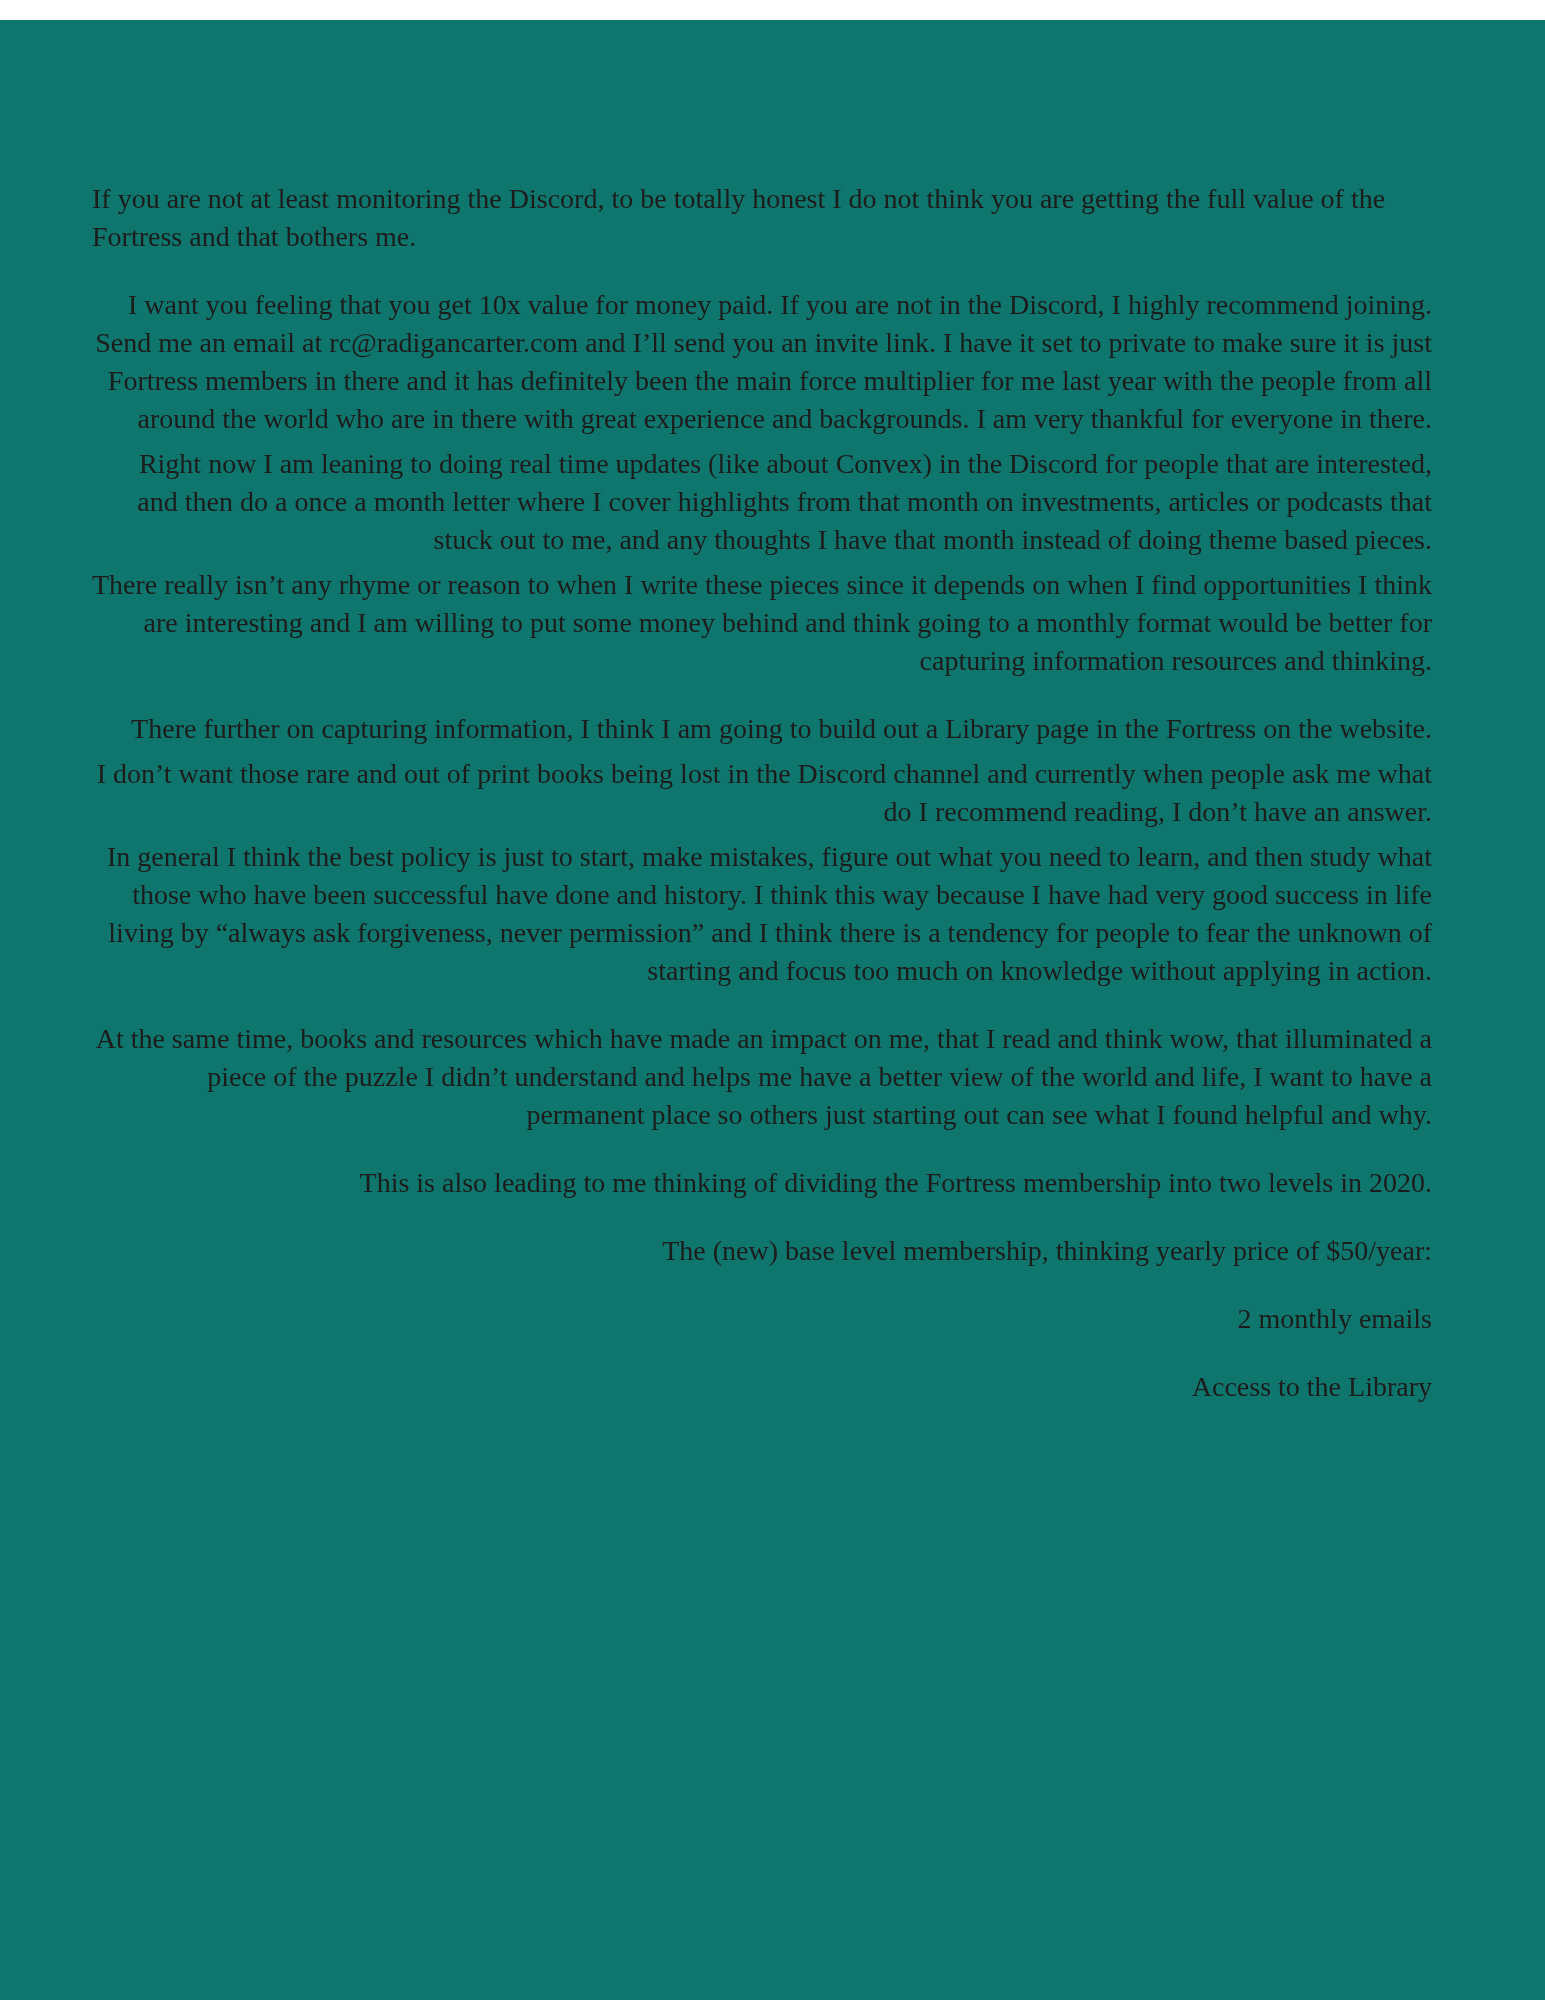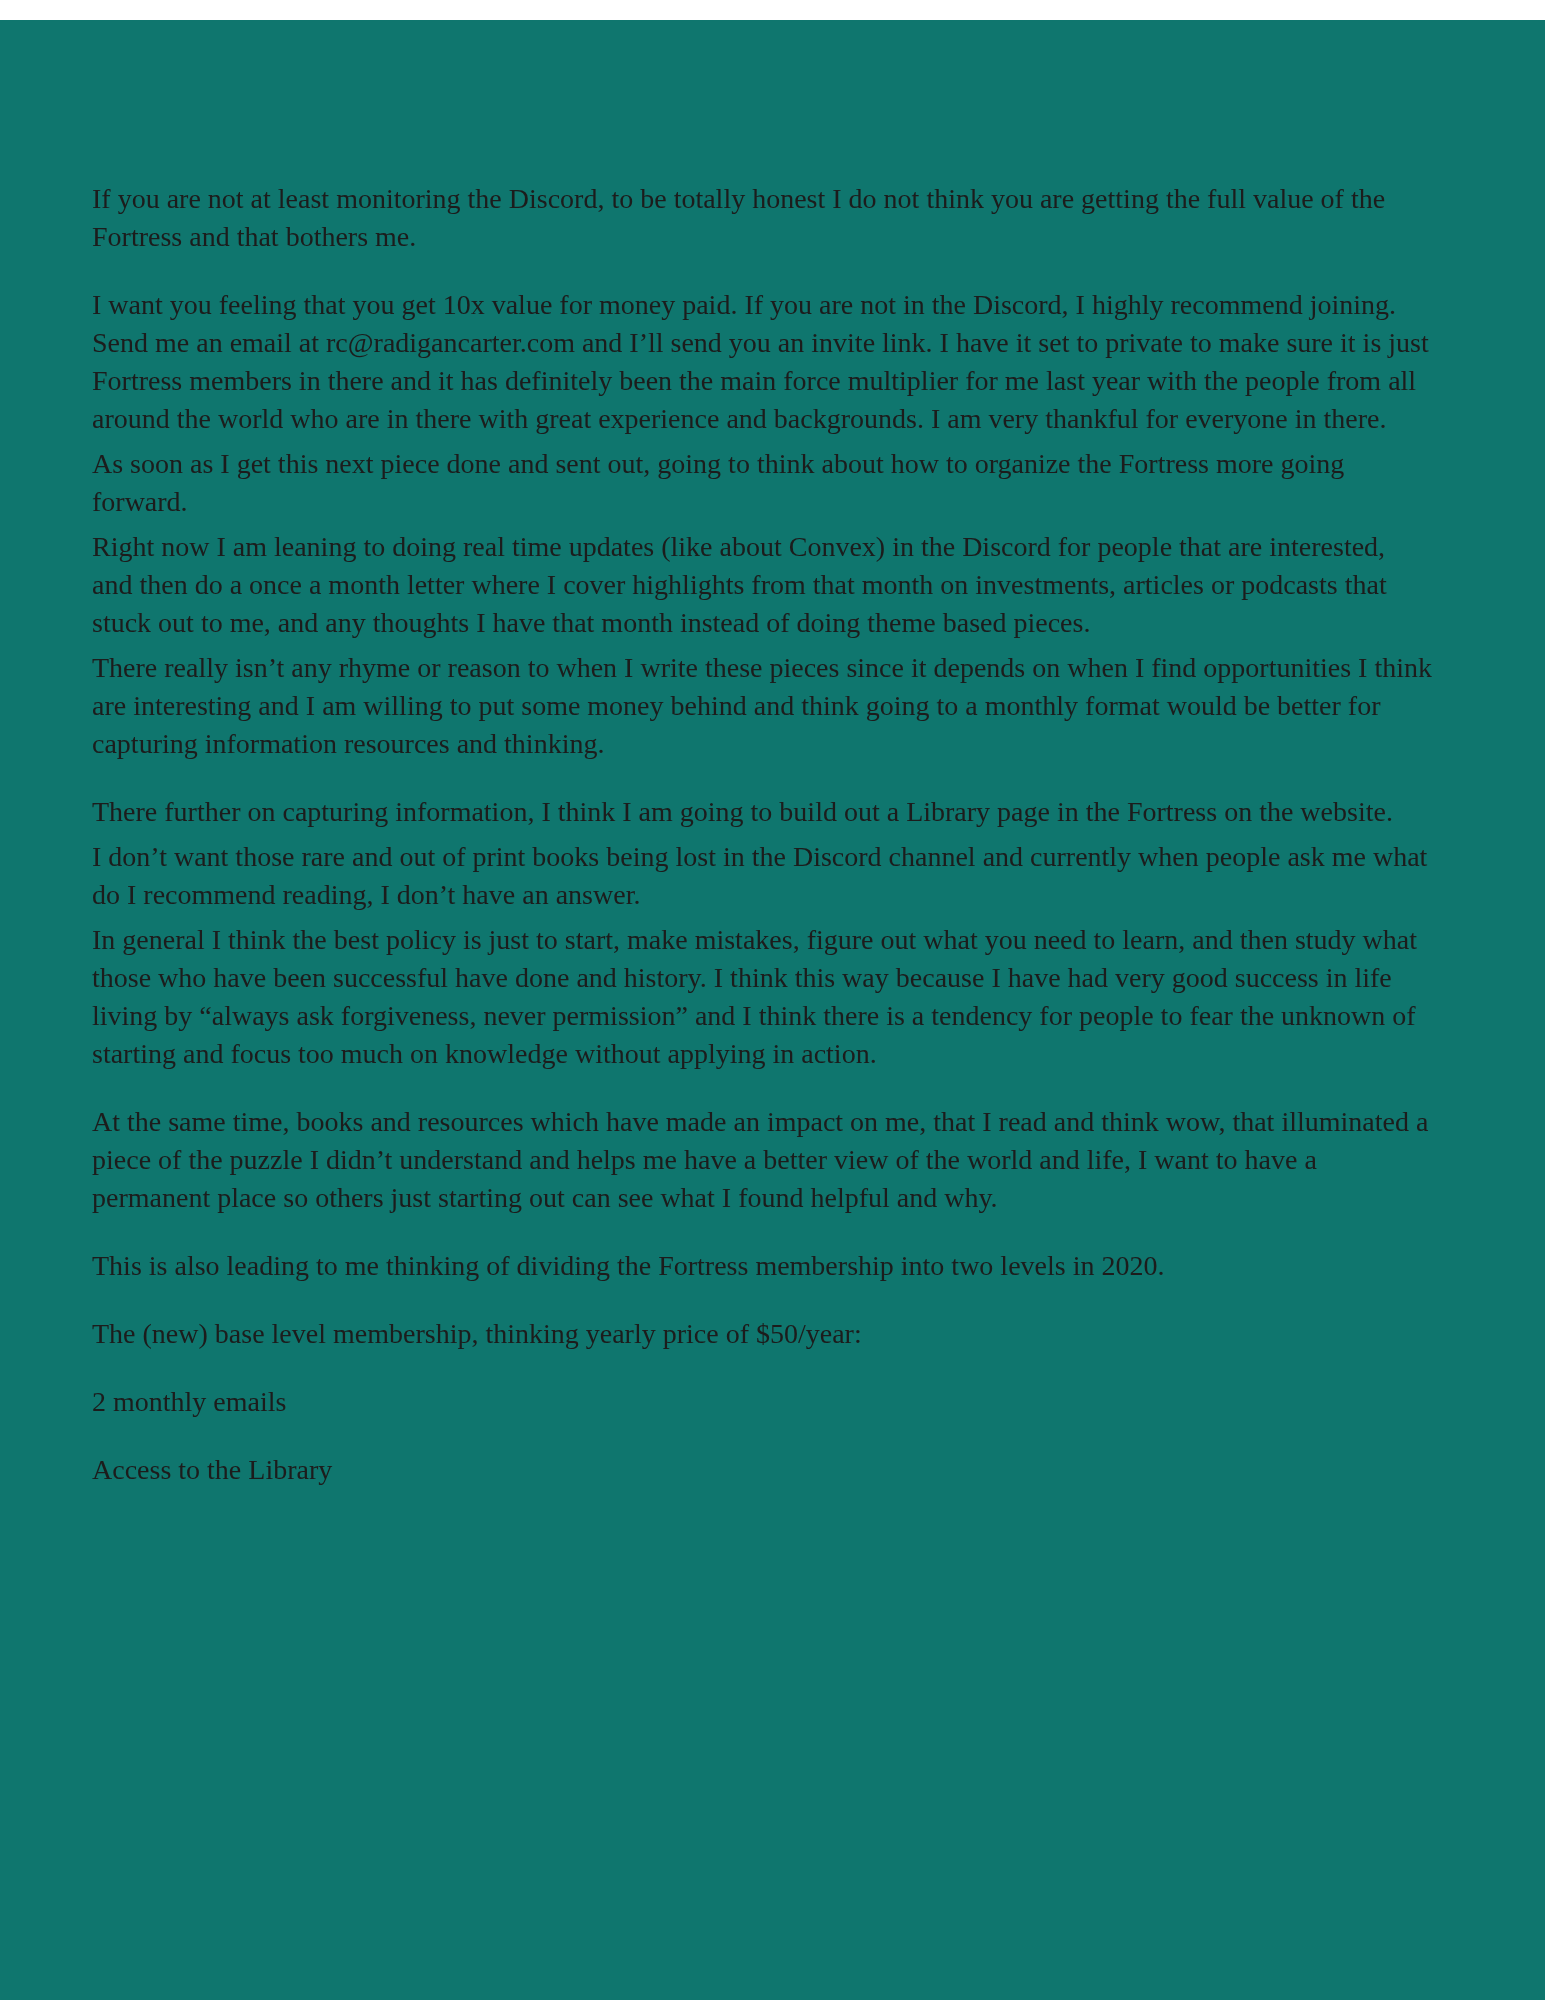"I want you feeling that" .doc-body p.para + p.para { text-align: none -> right }
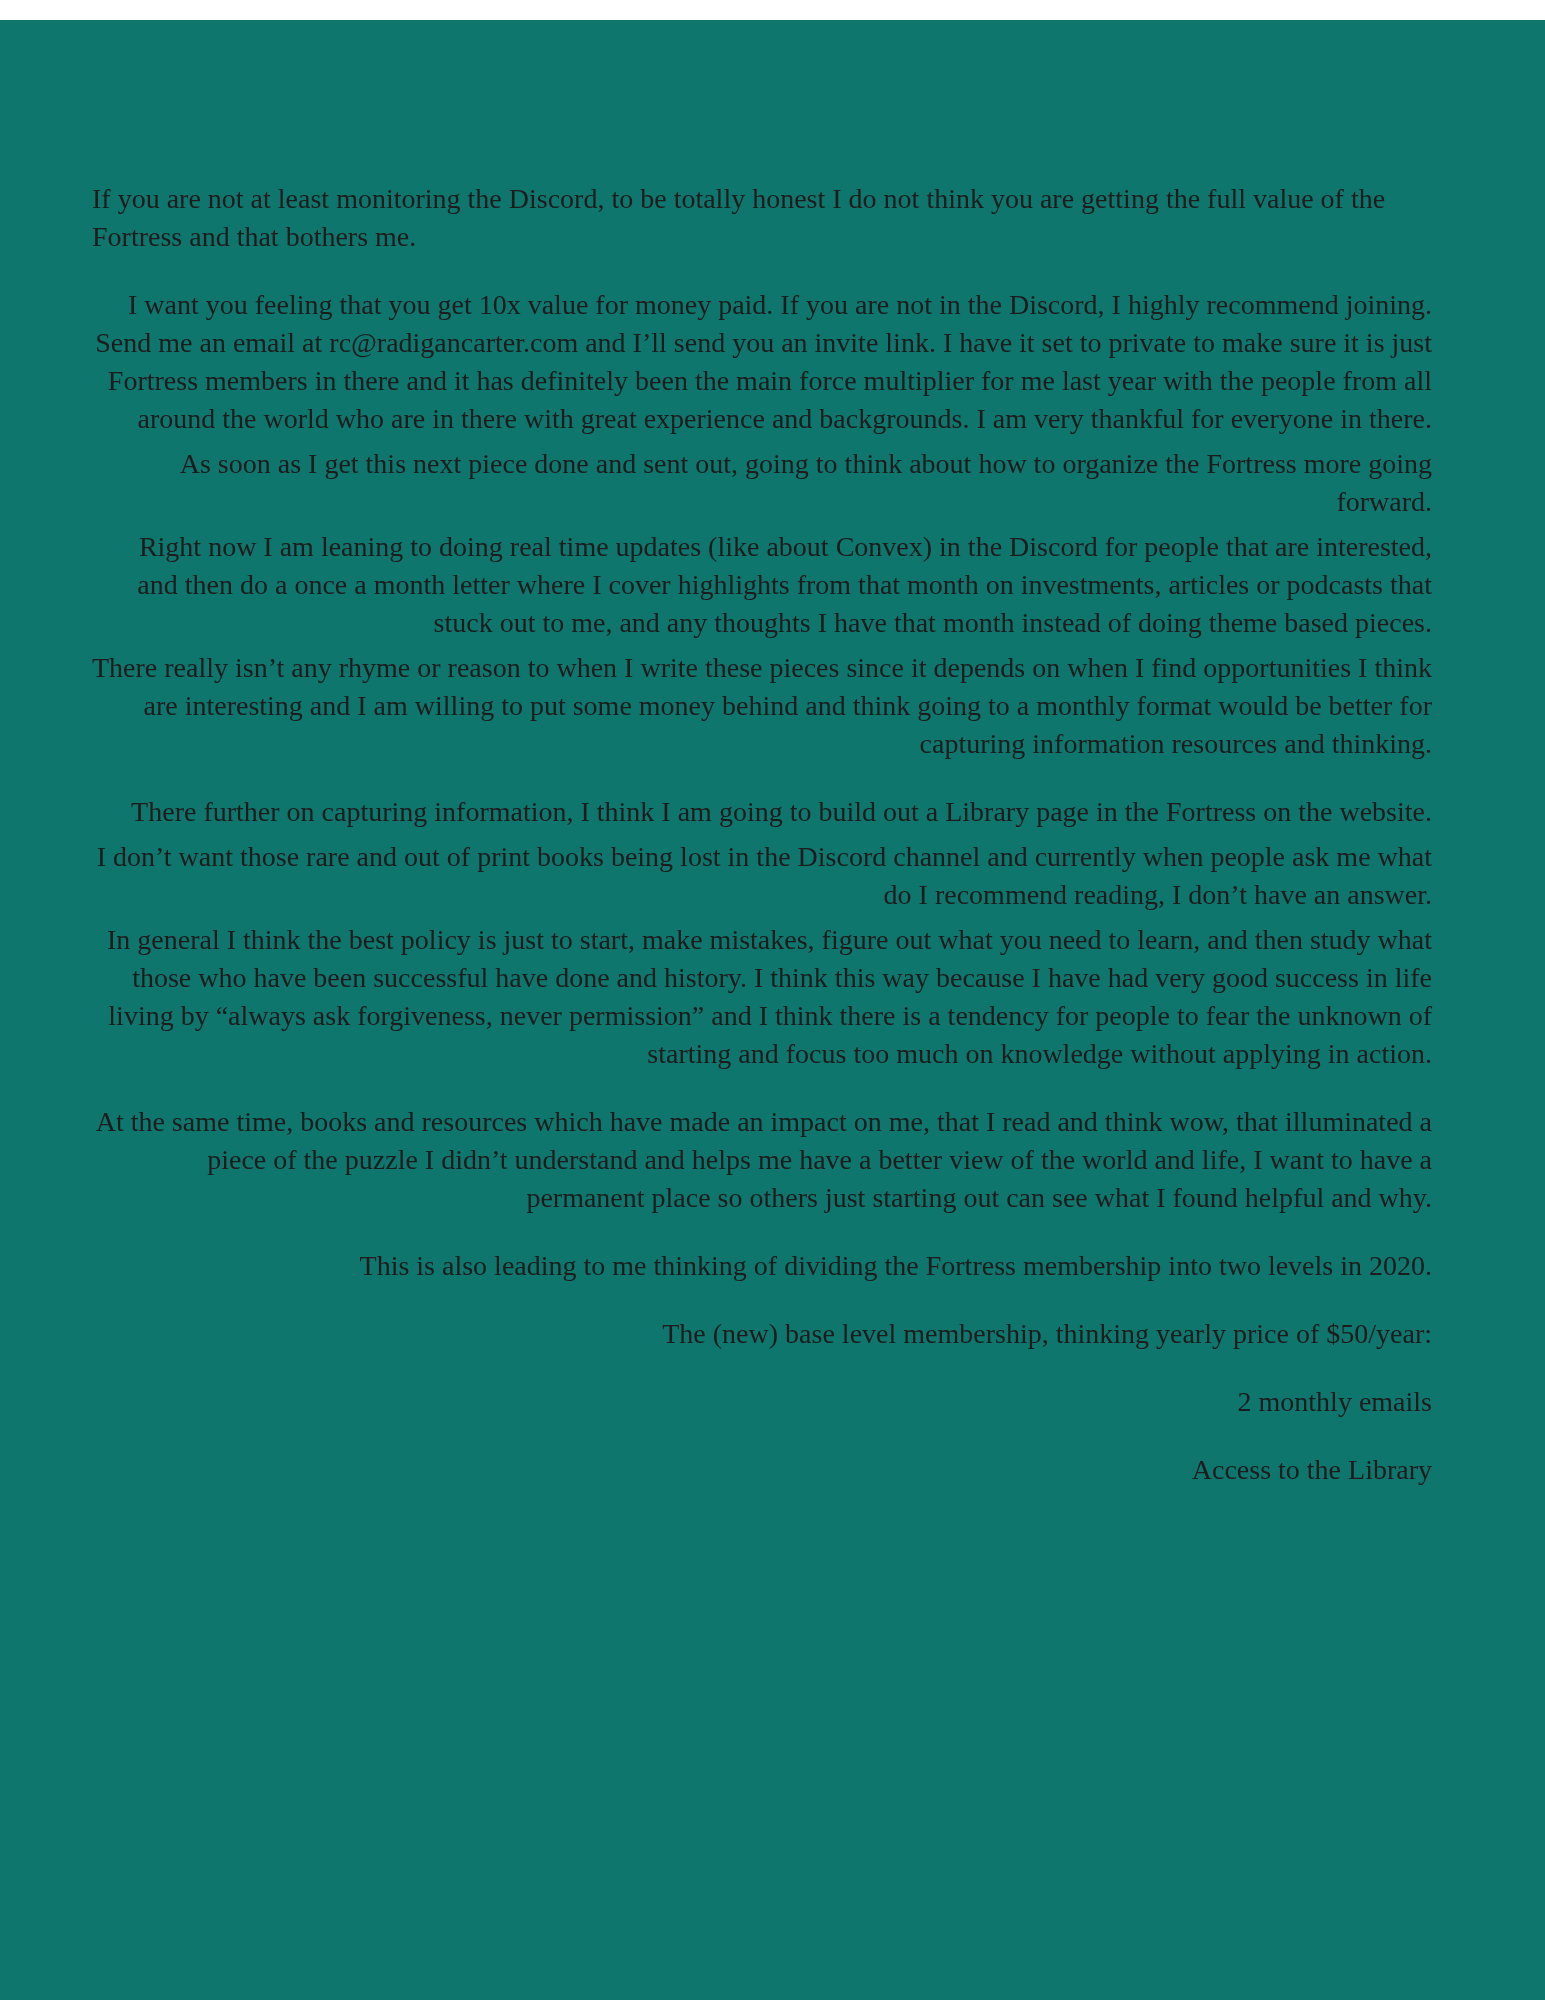"As soon as I get" p.para { html: <p>As soon as I get this next piece done and sent out, going to think about how to organize the Fortress more going forward.</p> -> none }
